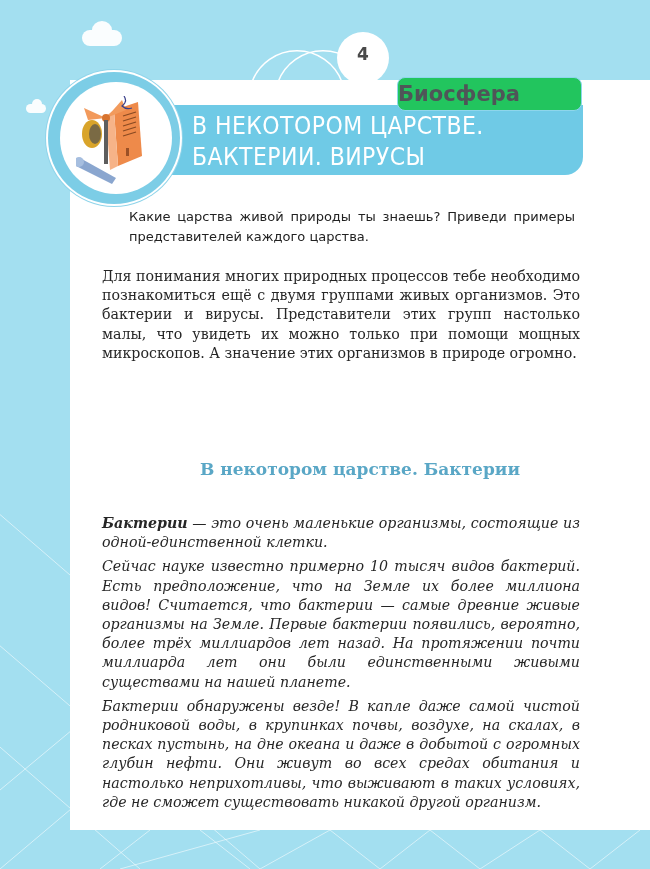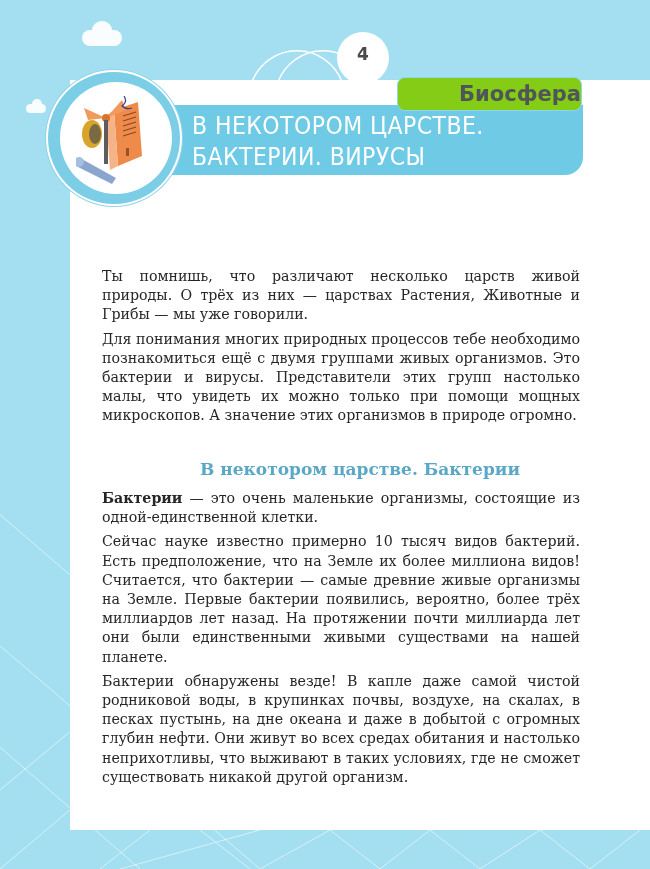"Биосфера" .subject-tag { background: #84cc16 -> #22c55e; justify-content: flex-end -> flex-start }
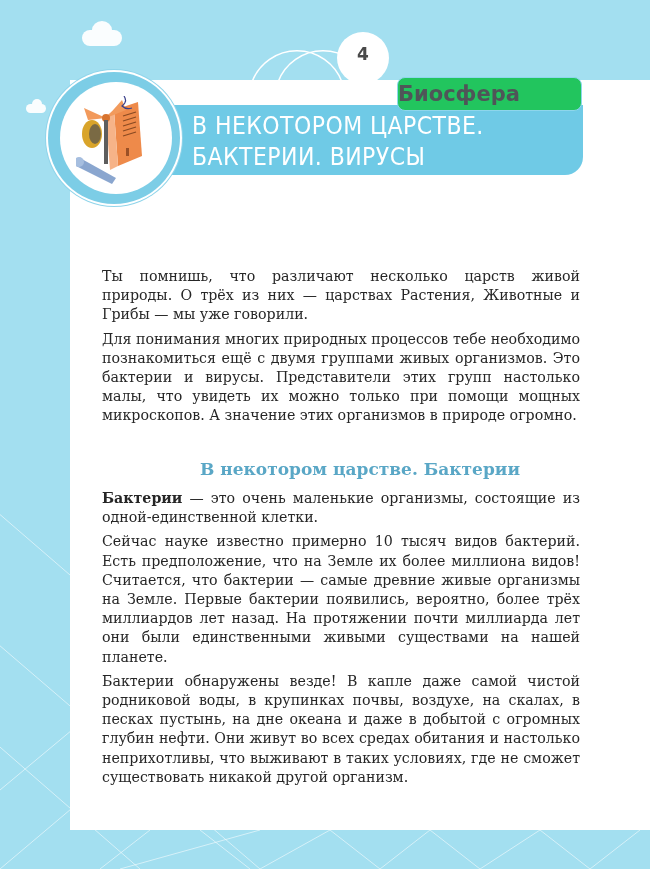"Какие царства живой природы ты" div.remember-body { html: none -> <div>Какие царства живой природы ты знаешь? Приведи примеры представителей каждого царства.</div> }
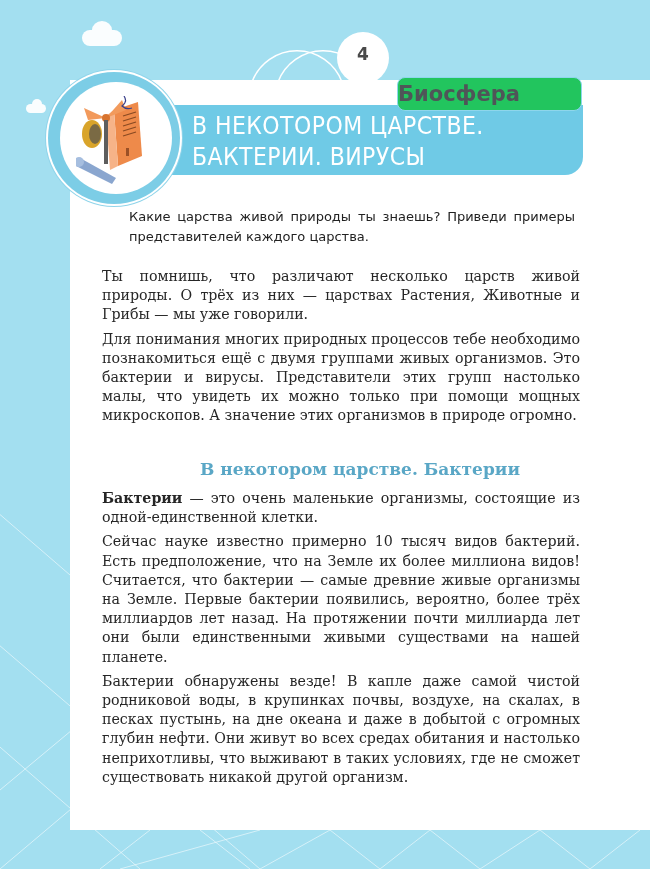"Ты помнишь, что различают несколько" p { html: <p>Ты помнишь, что различают несколько царств живой природы. О трёх из них — царствах Растения, Животные и Грибы — мы уже говорили.</p> -> none }
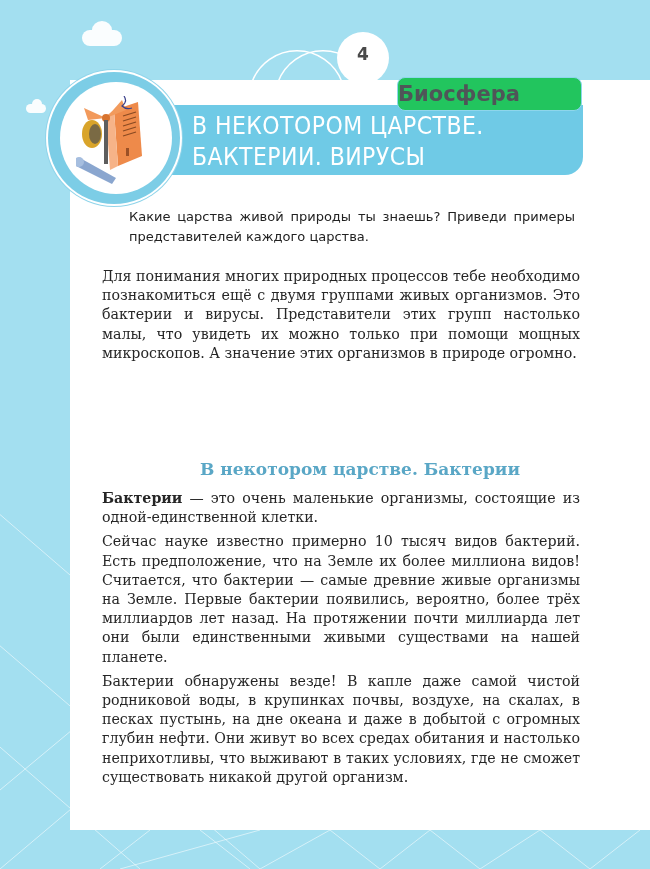"Бактерии — это очень маленькие" div.body-text { font-style: none -> italic; top: 489px -> 514px }
